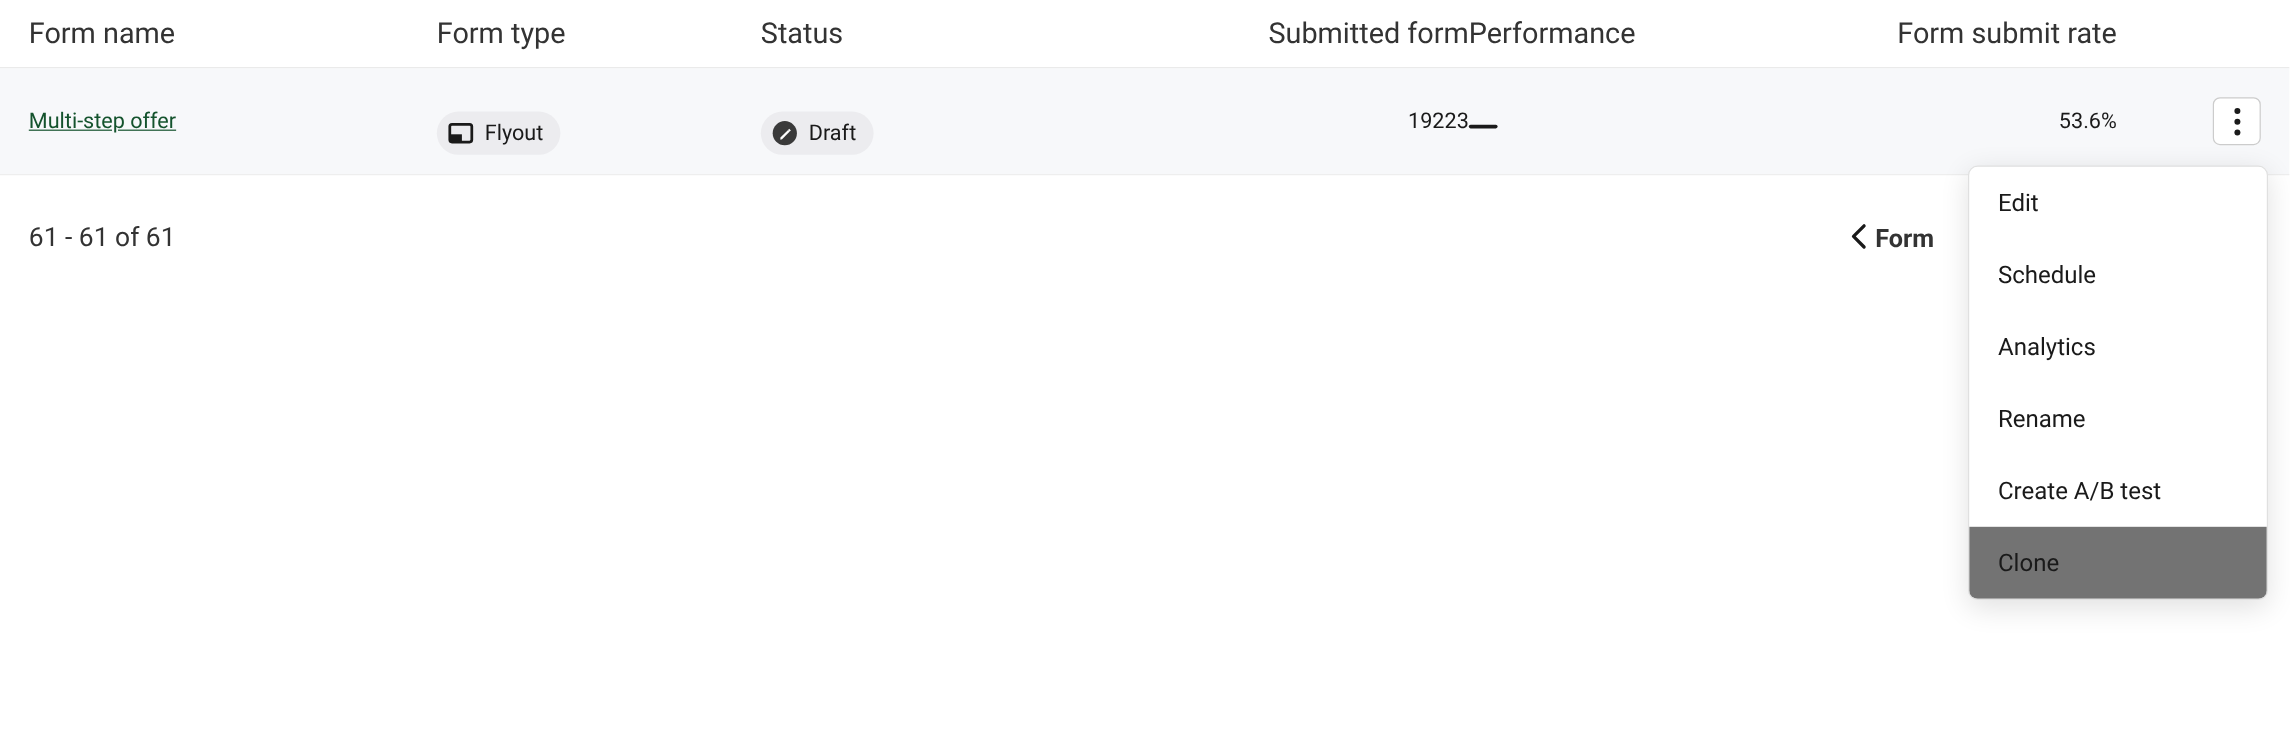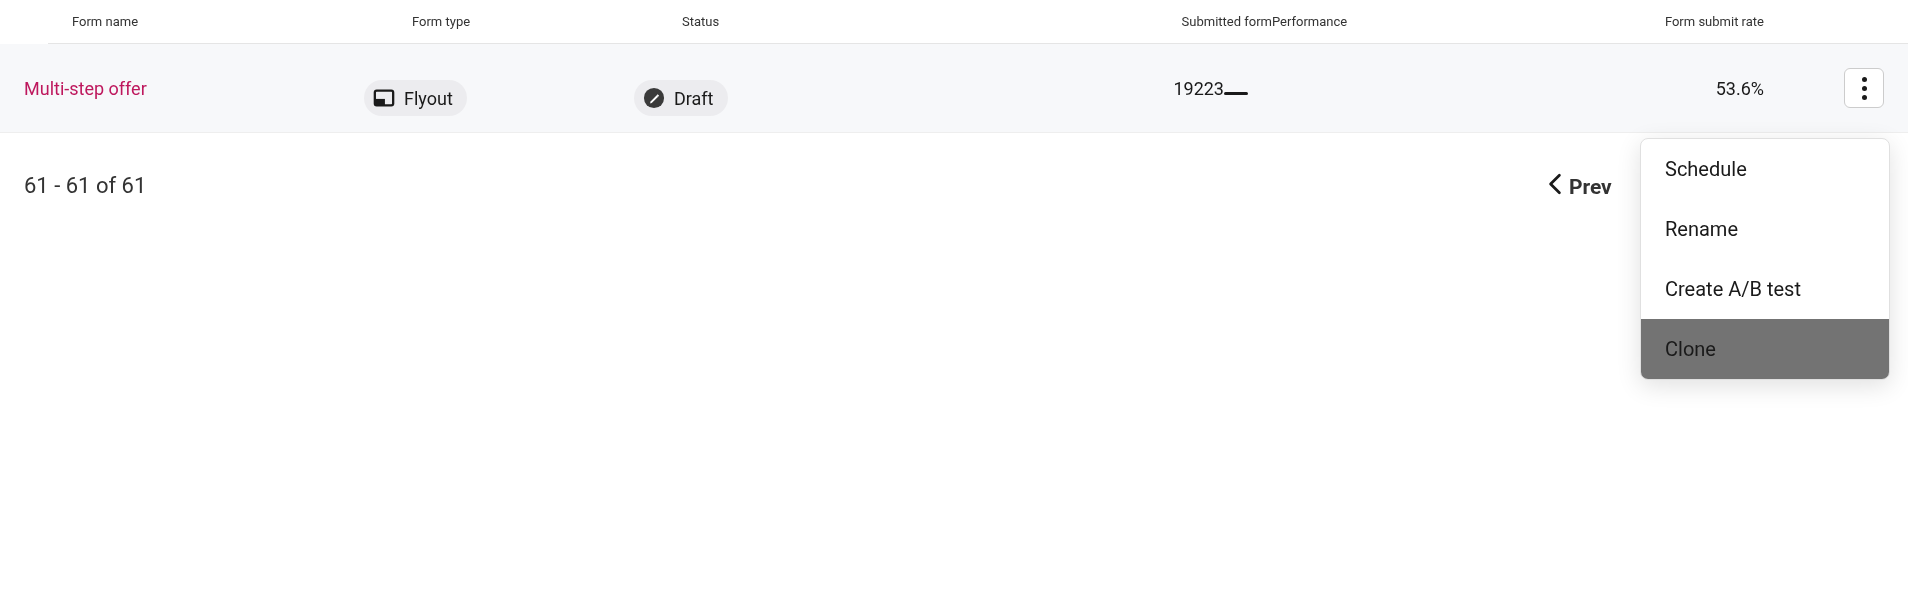"Form name" .thead { font-size: 13px -> 24px; margin-left: 48px -> none }
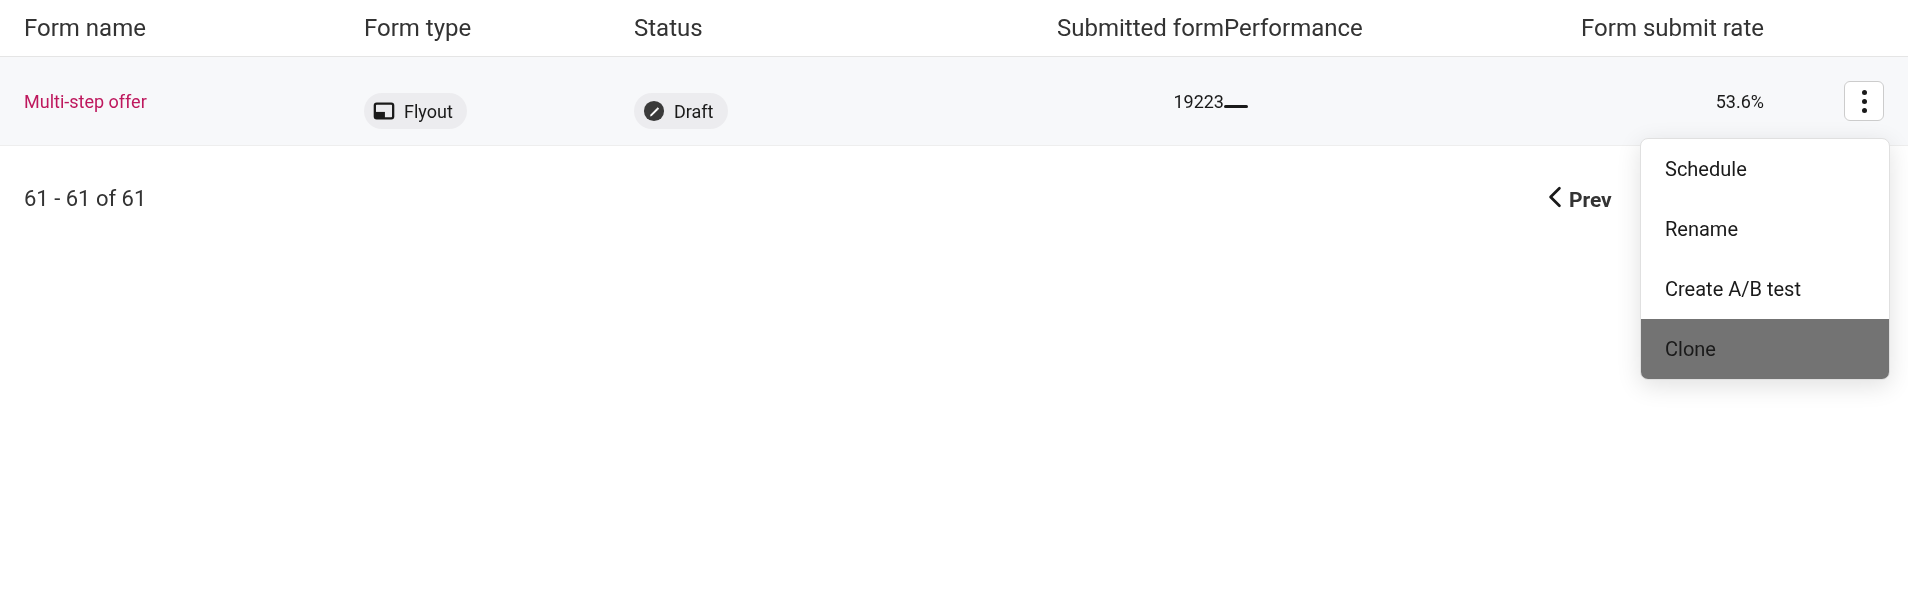"Multi-step offer" .link { color: #be185d -> #14532d; text-decoration: none -> underline }
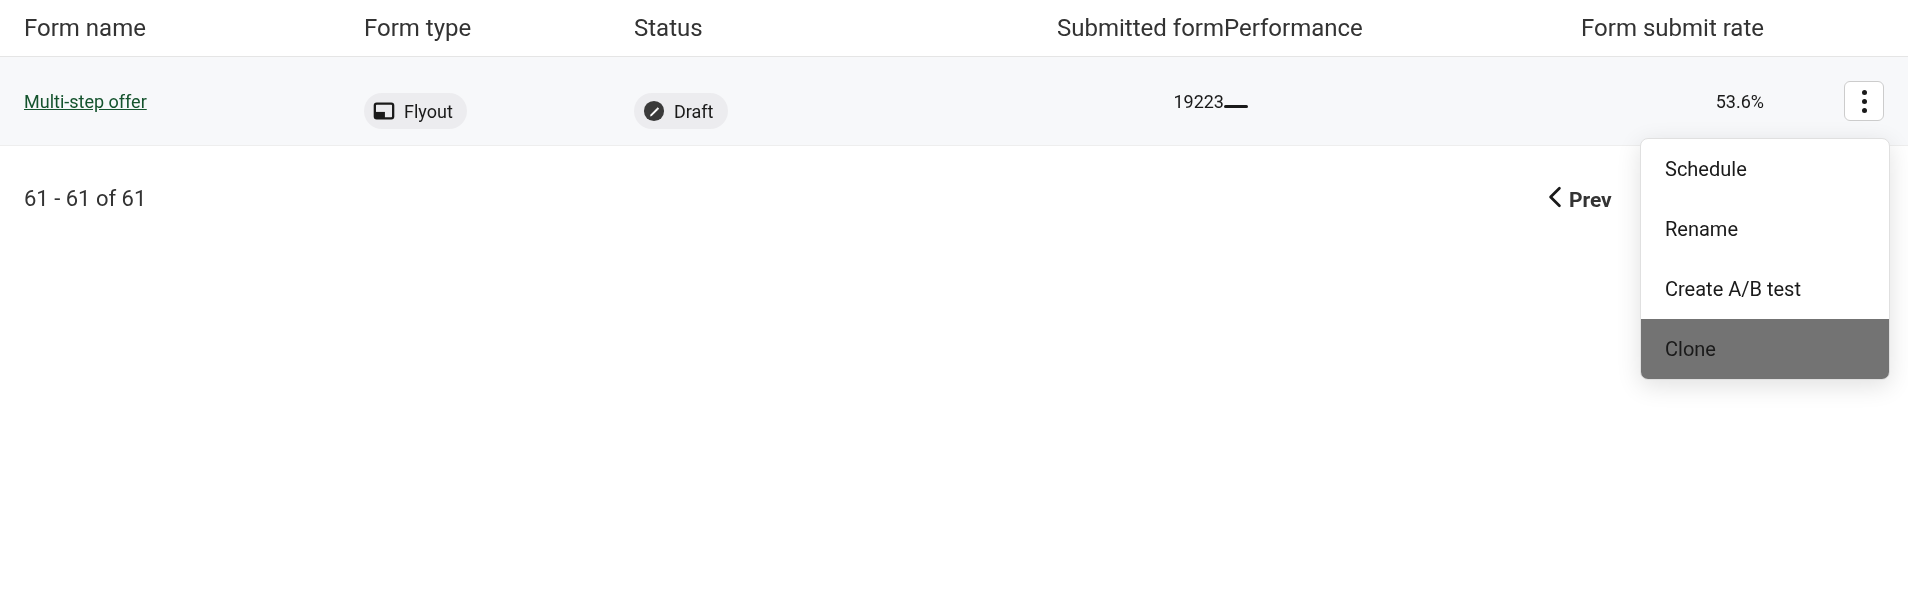"Edit" div.dropdown-item { html: none -> <div>Edit</div> }
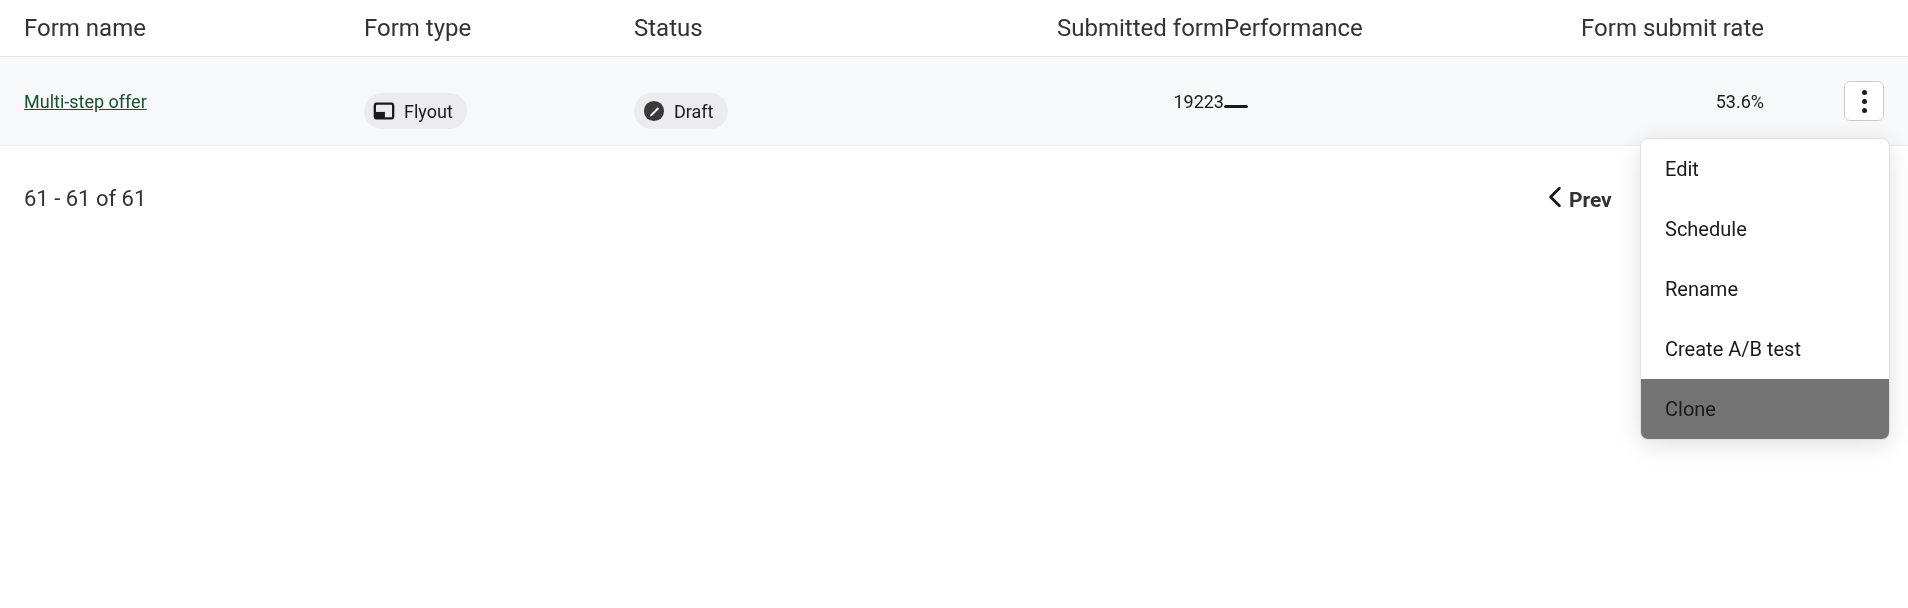"Prev" span { text: Prev -> Form }
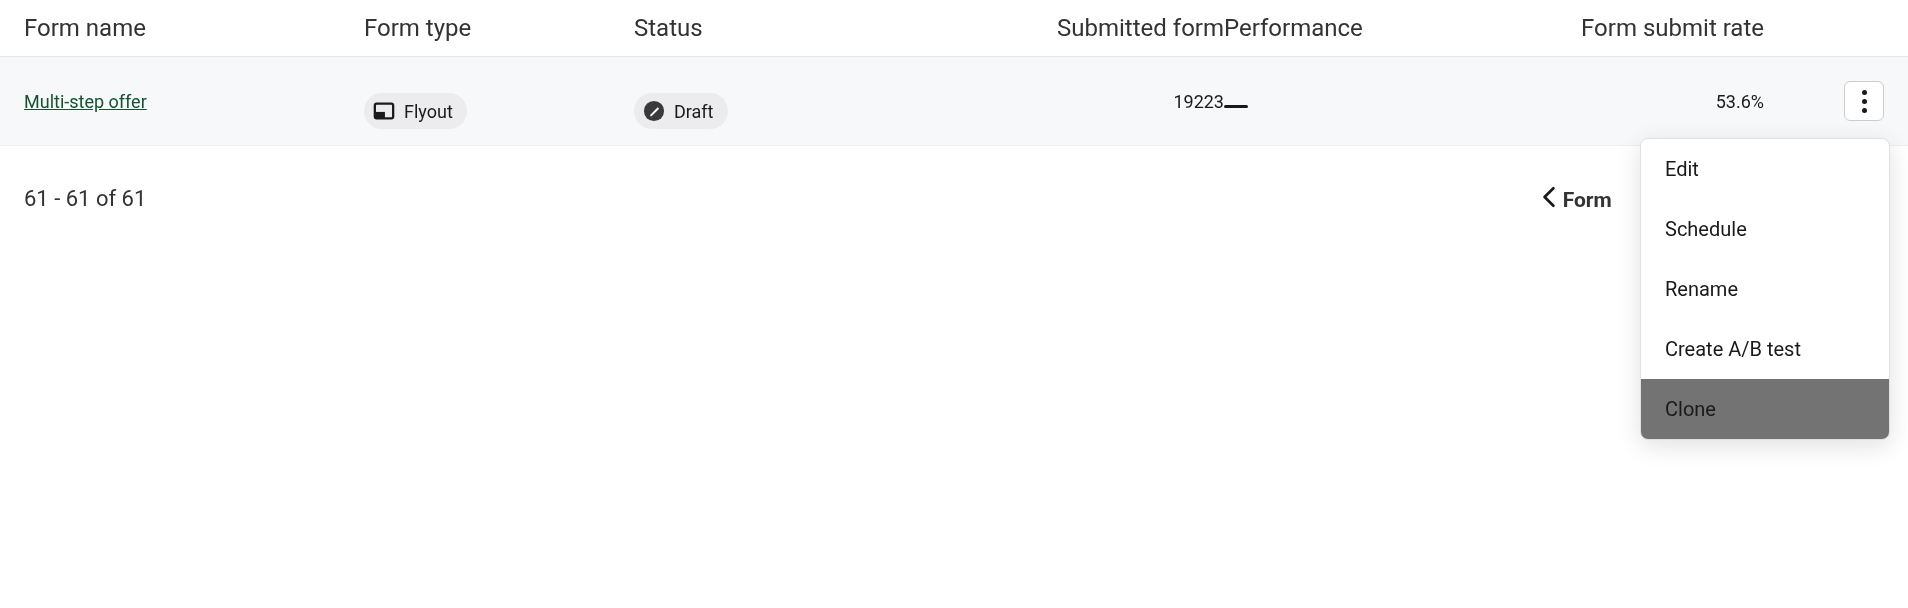"Analytics" div.dropdown-item { html: none -> <div>Analytics</div> }
